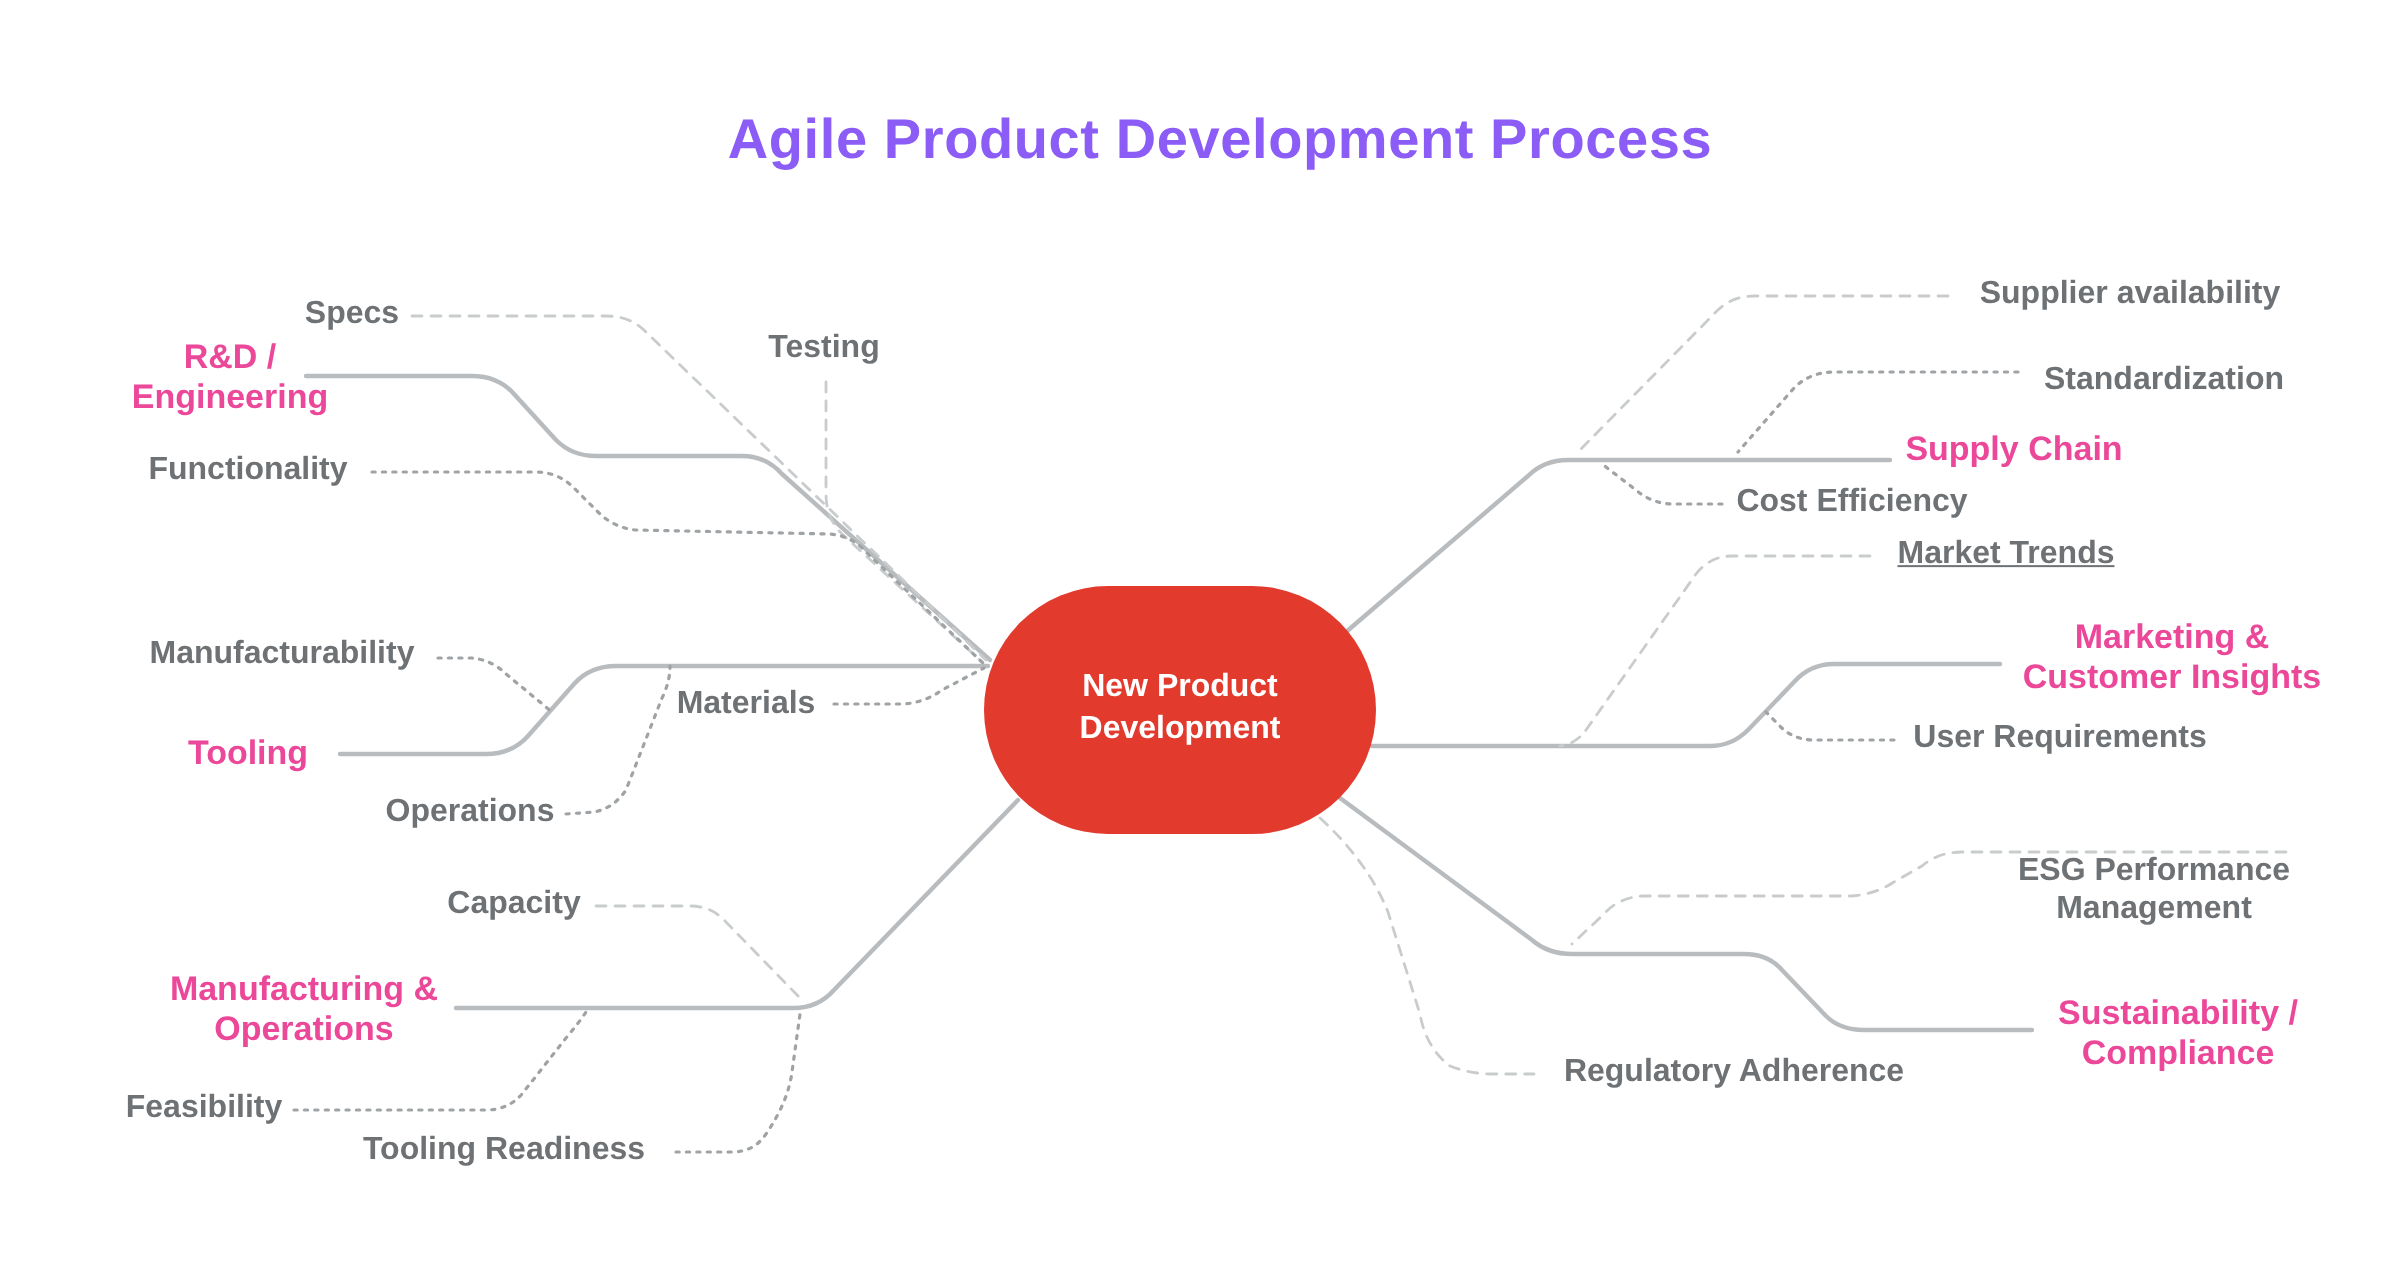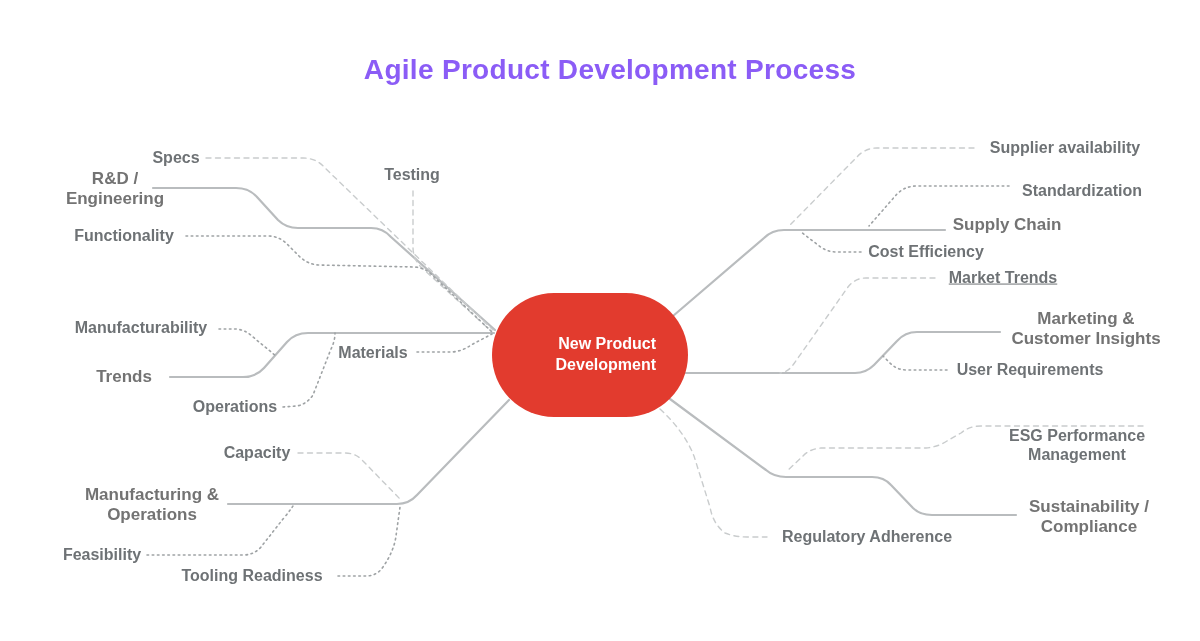"R&D / Engineering" .branch { color: #737373 -> #ec4899 }
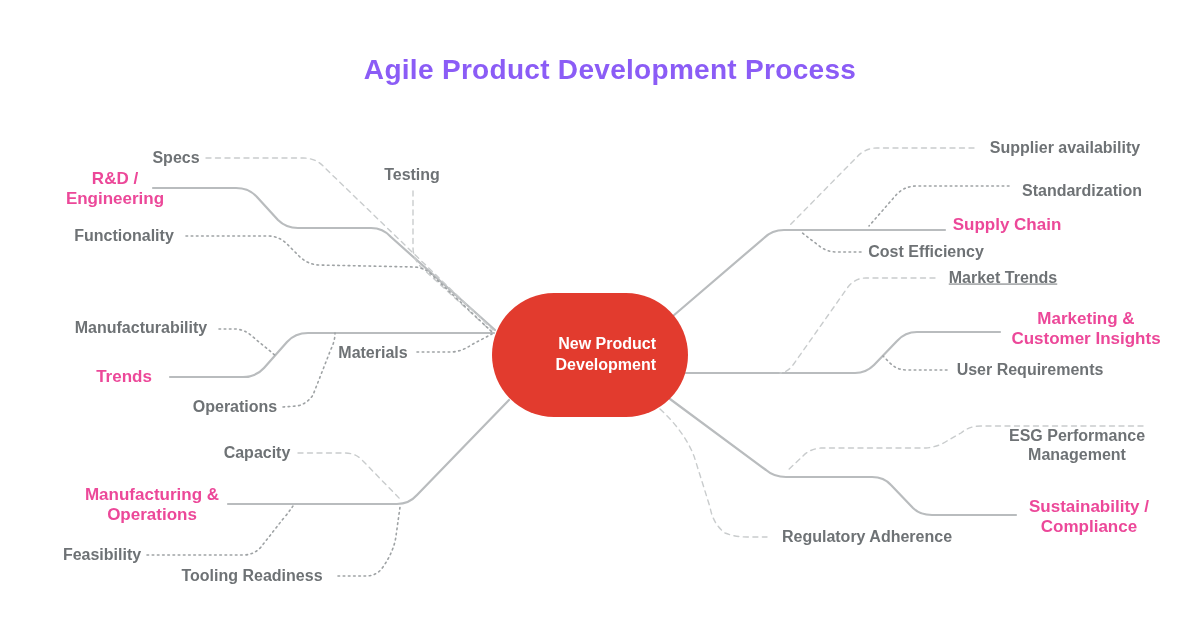"New Product Development" .node-label { text-align: right -> center }
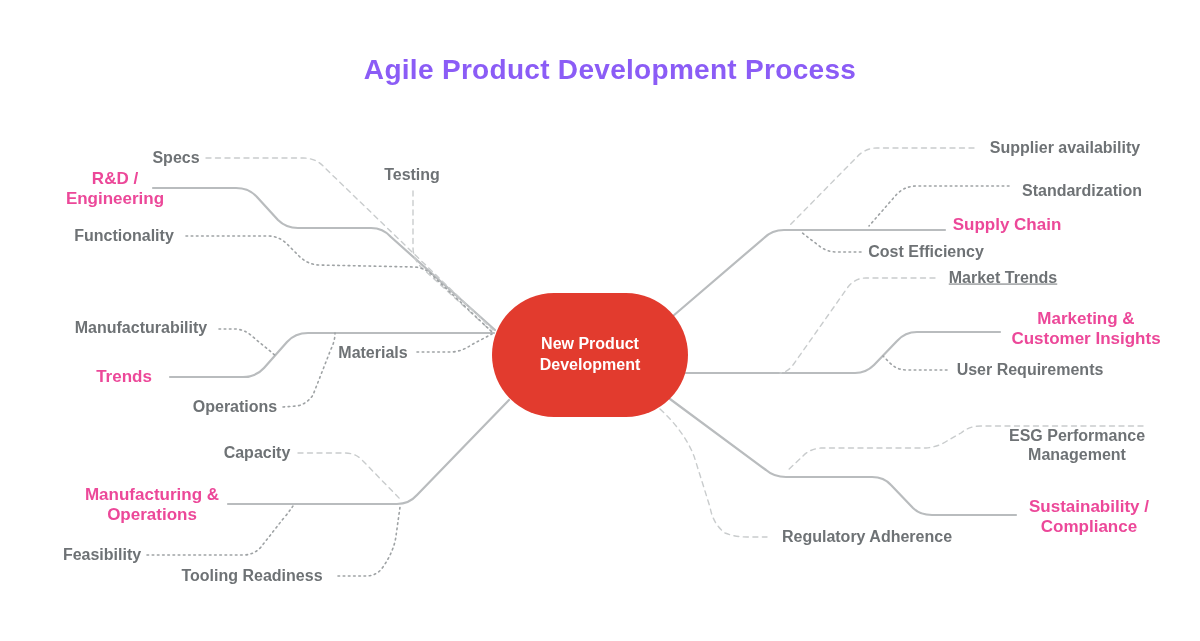"Trends" div.lbl { text: Trends -> Tooling }
